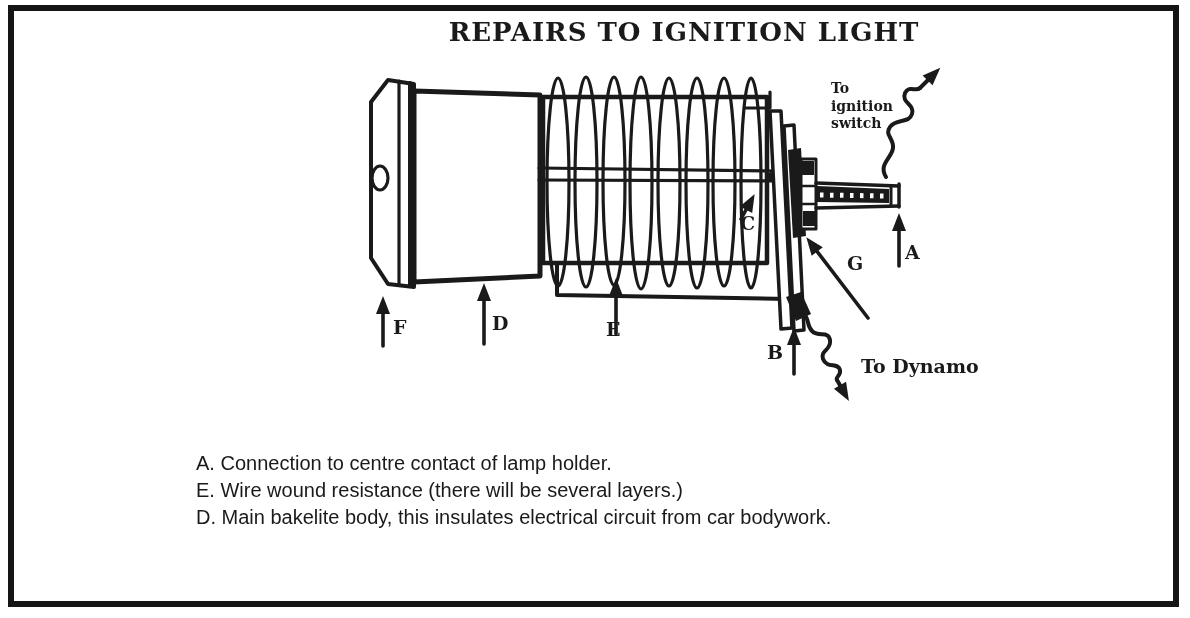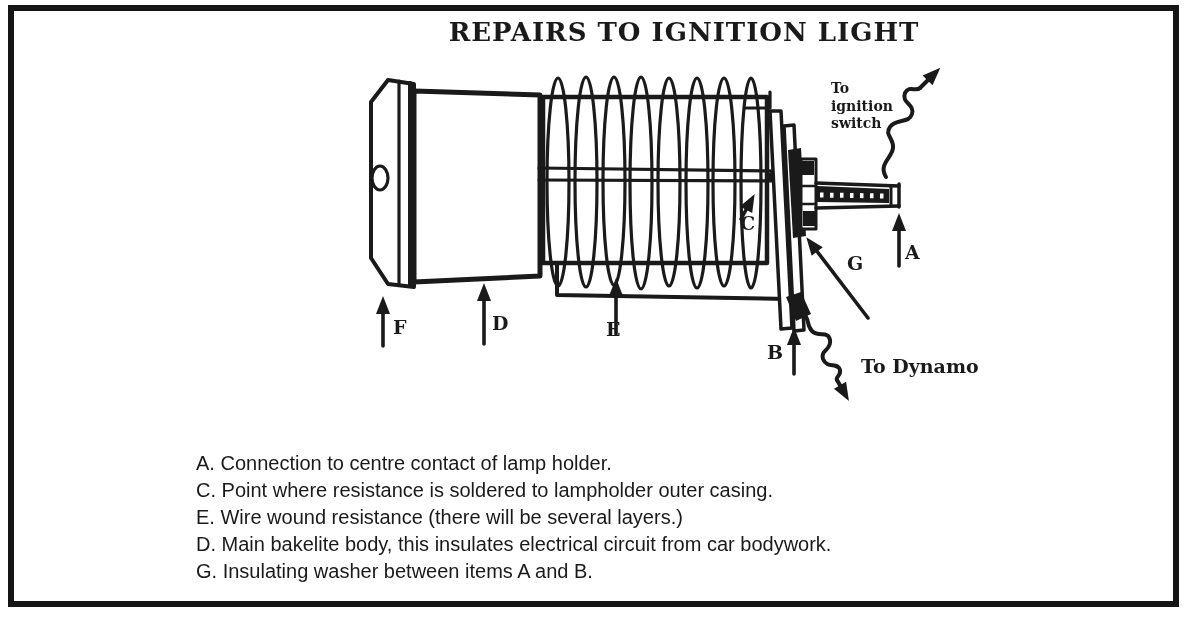"C. Point where resistance is" div.legend-line { html: <div>C. Point where resistance is soldered to lampholder outer casing.</div> -> none }
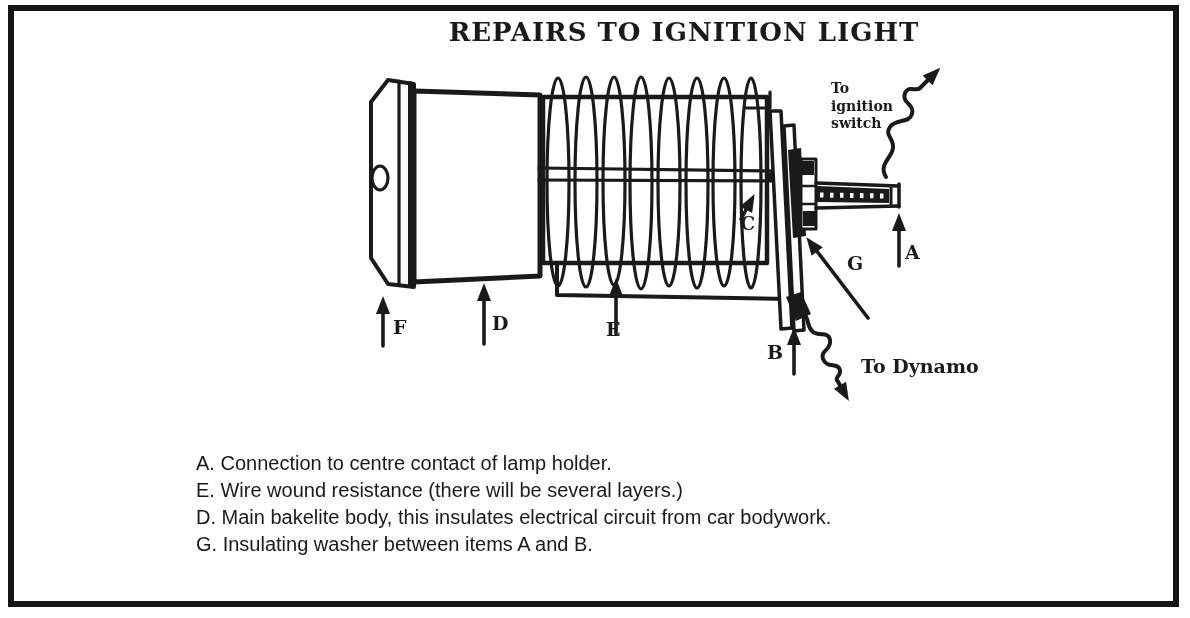"G. Insulating washer between items" div.legend-line { html: <div>G. Insulating washer between items A and B.</div> -> none }
